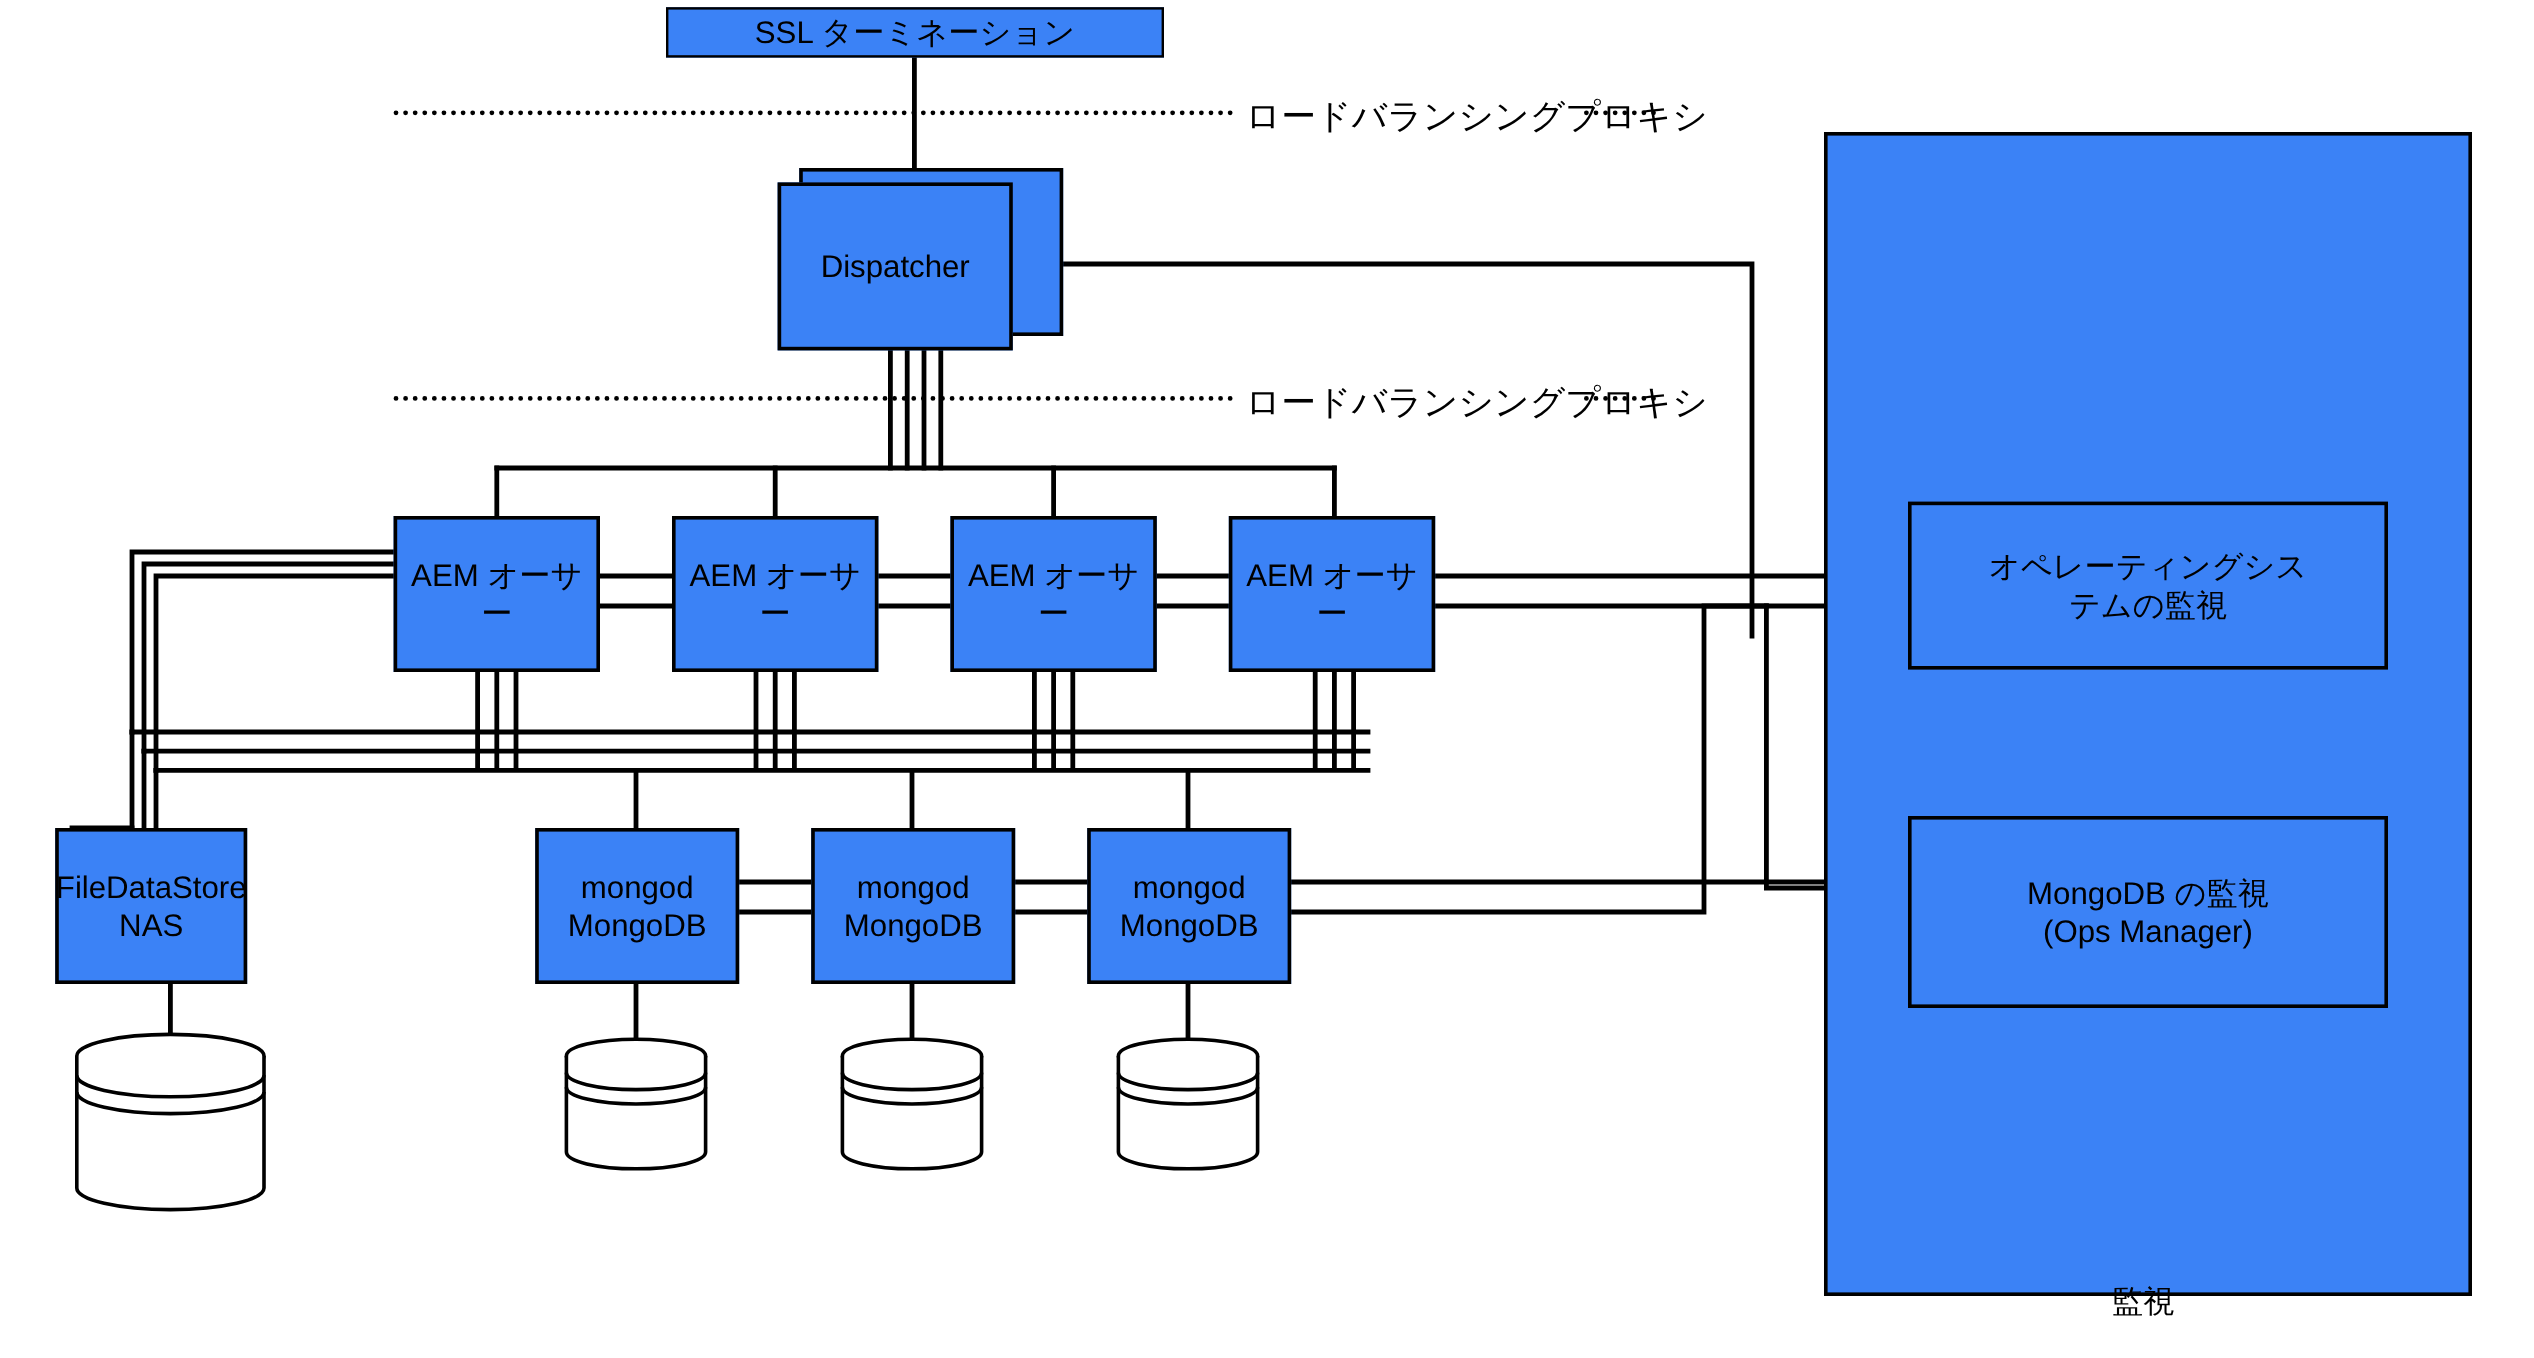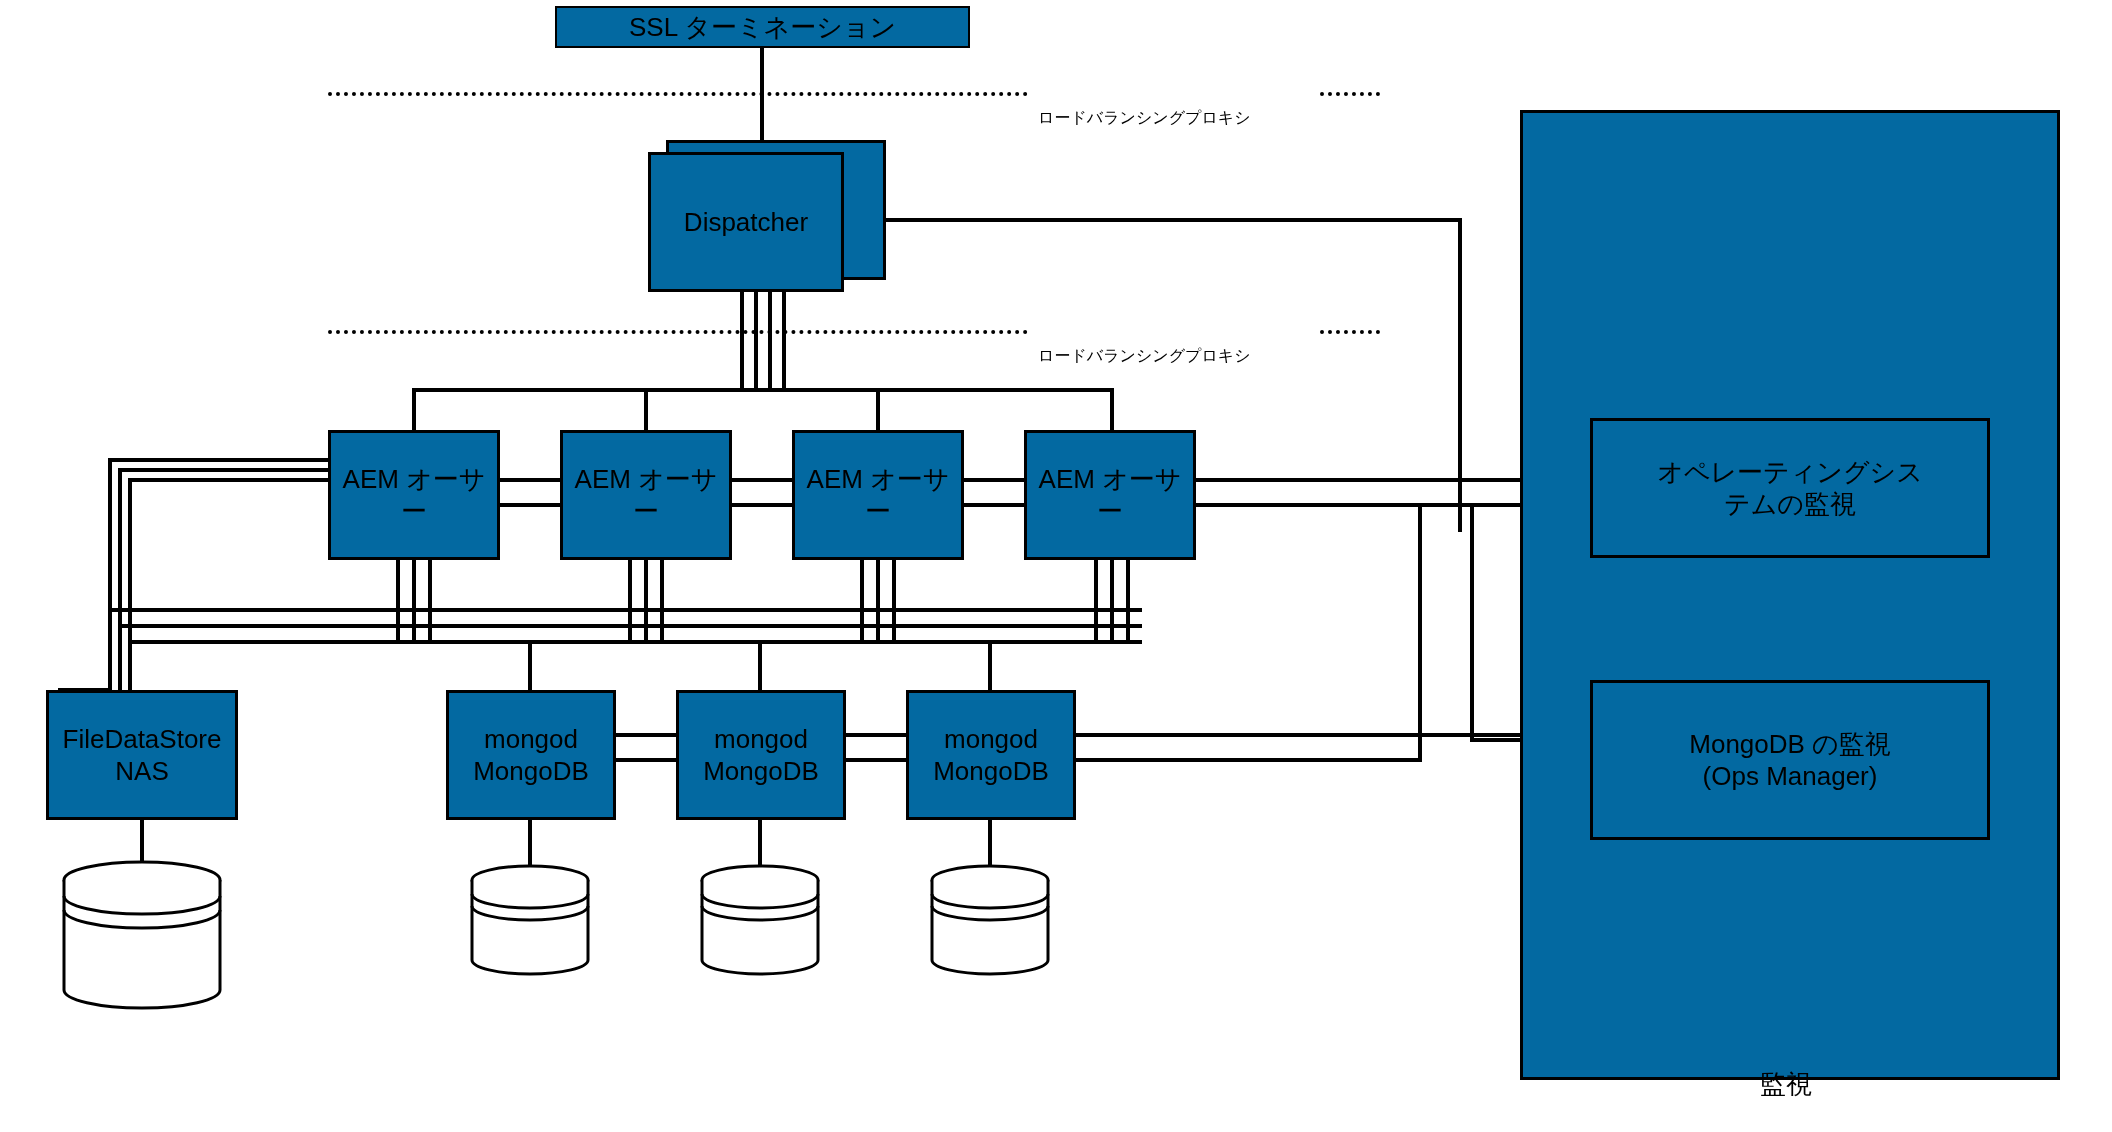"SSL ターミネーション" .box { background: #0369a1 -> #3b82f6 }
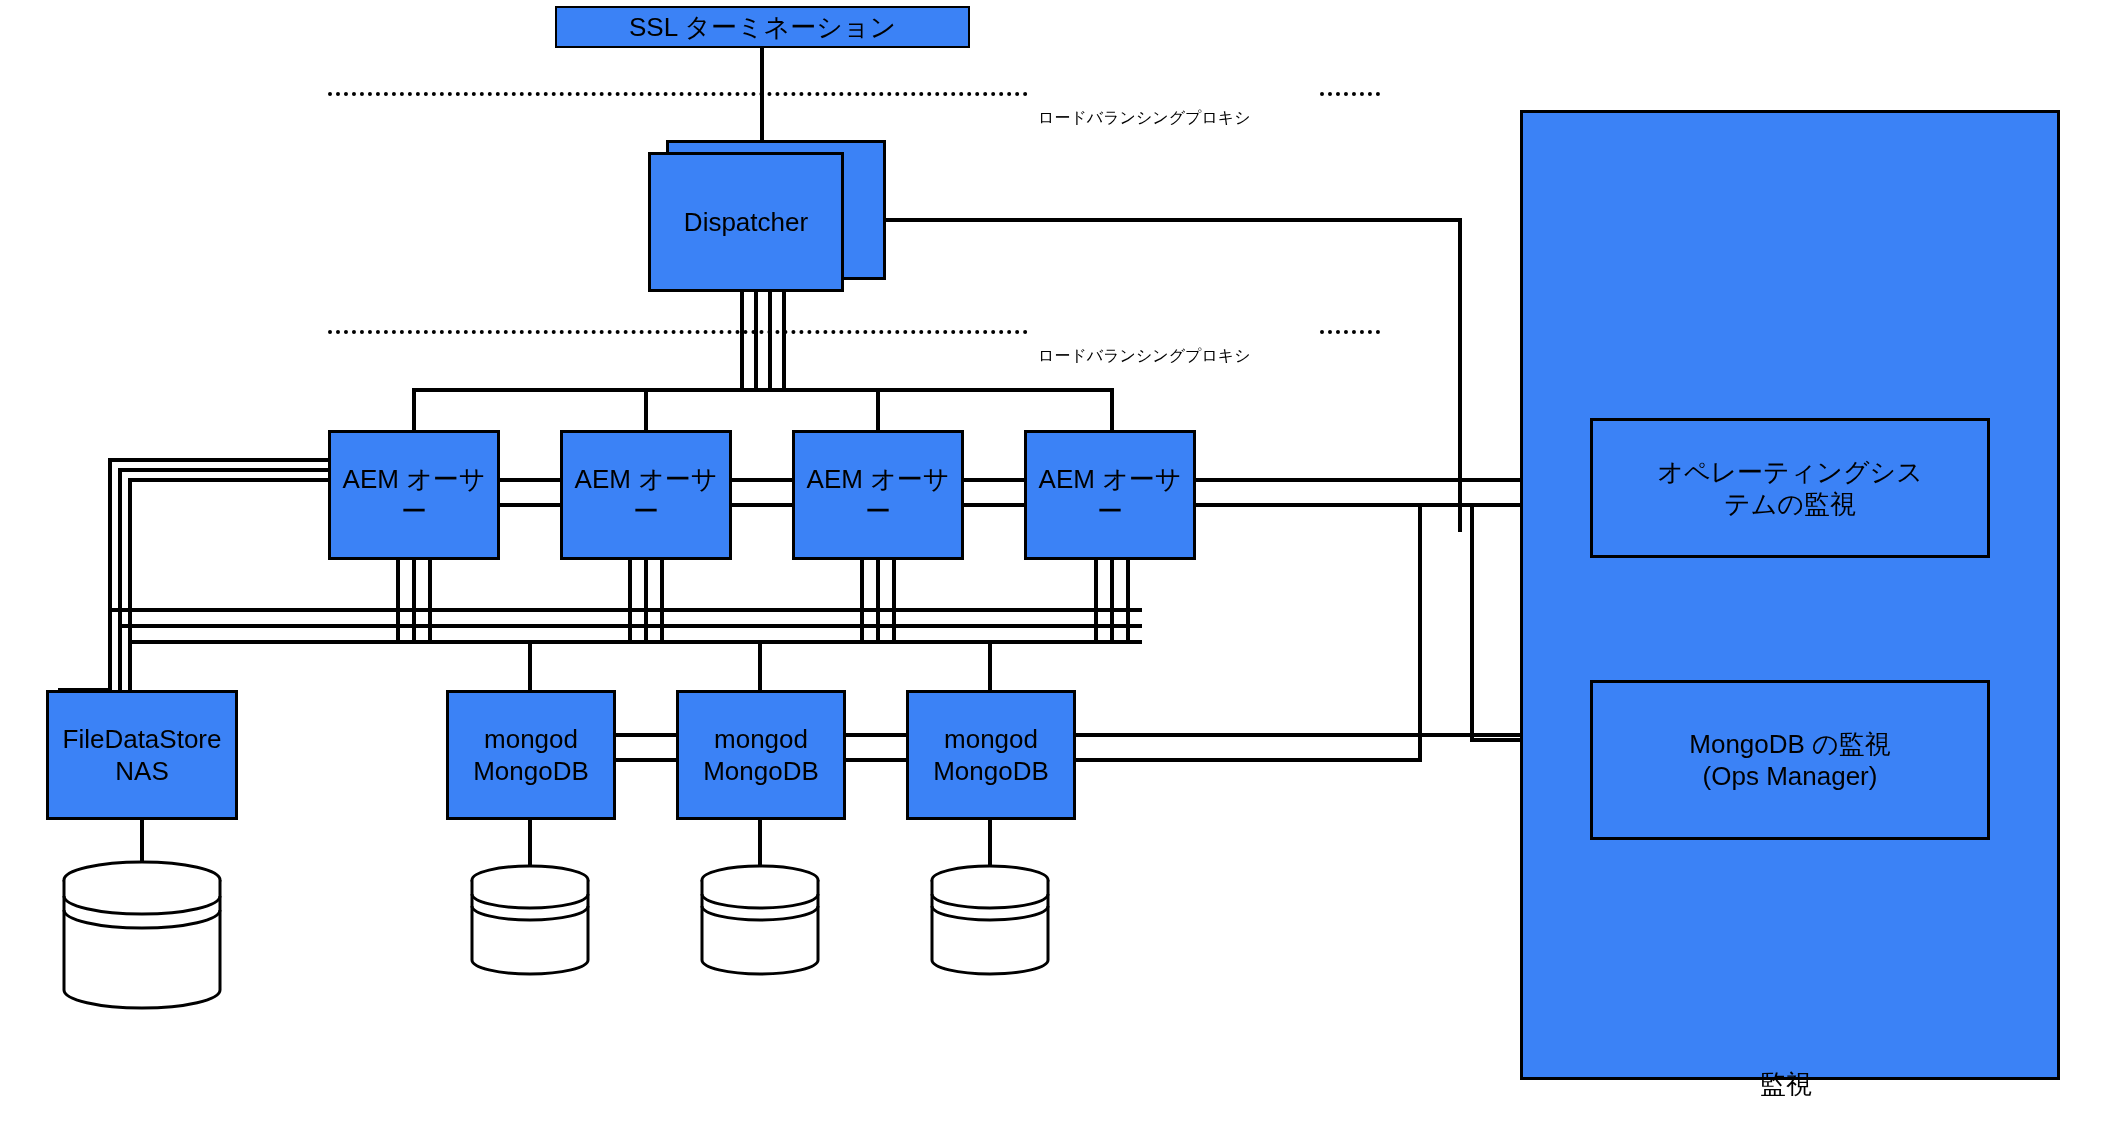"ロードバランシングプロキシ" .lbl { font-size: 16px -> 29px; margin-top: 30px -> none }
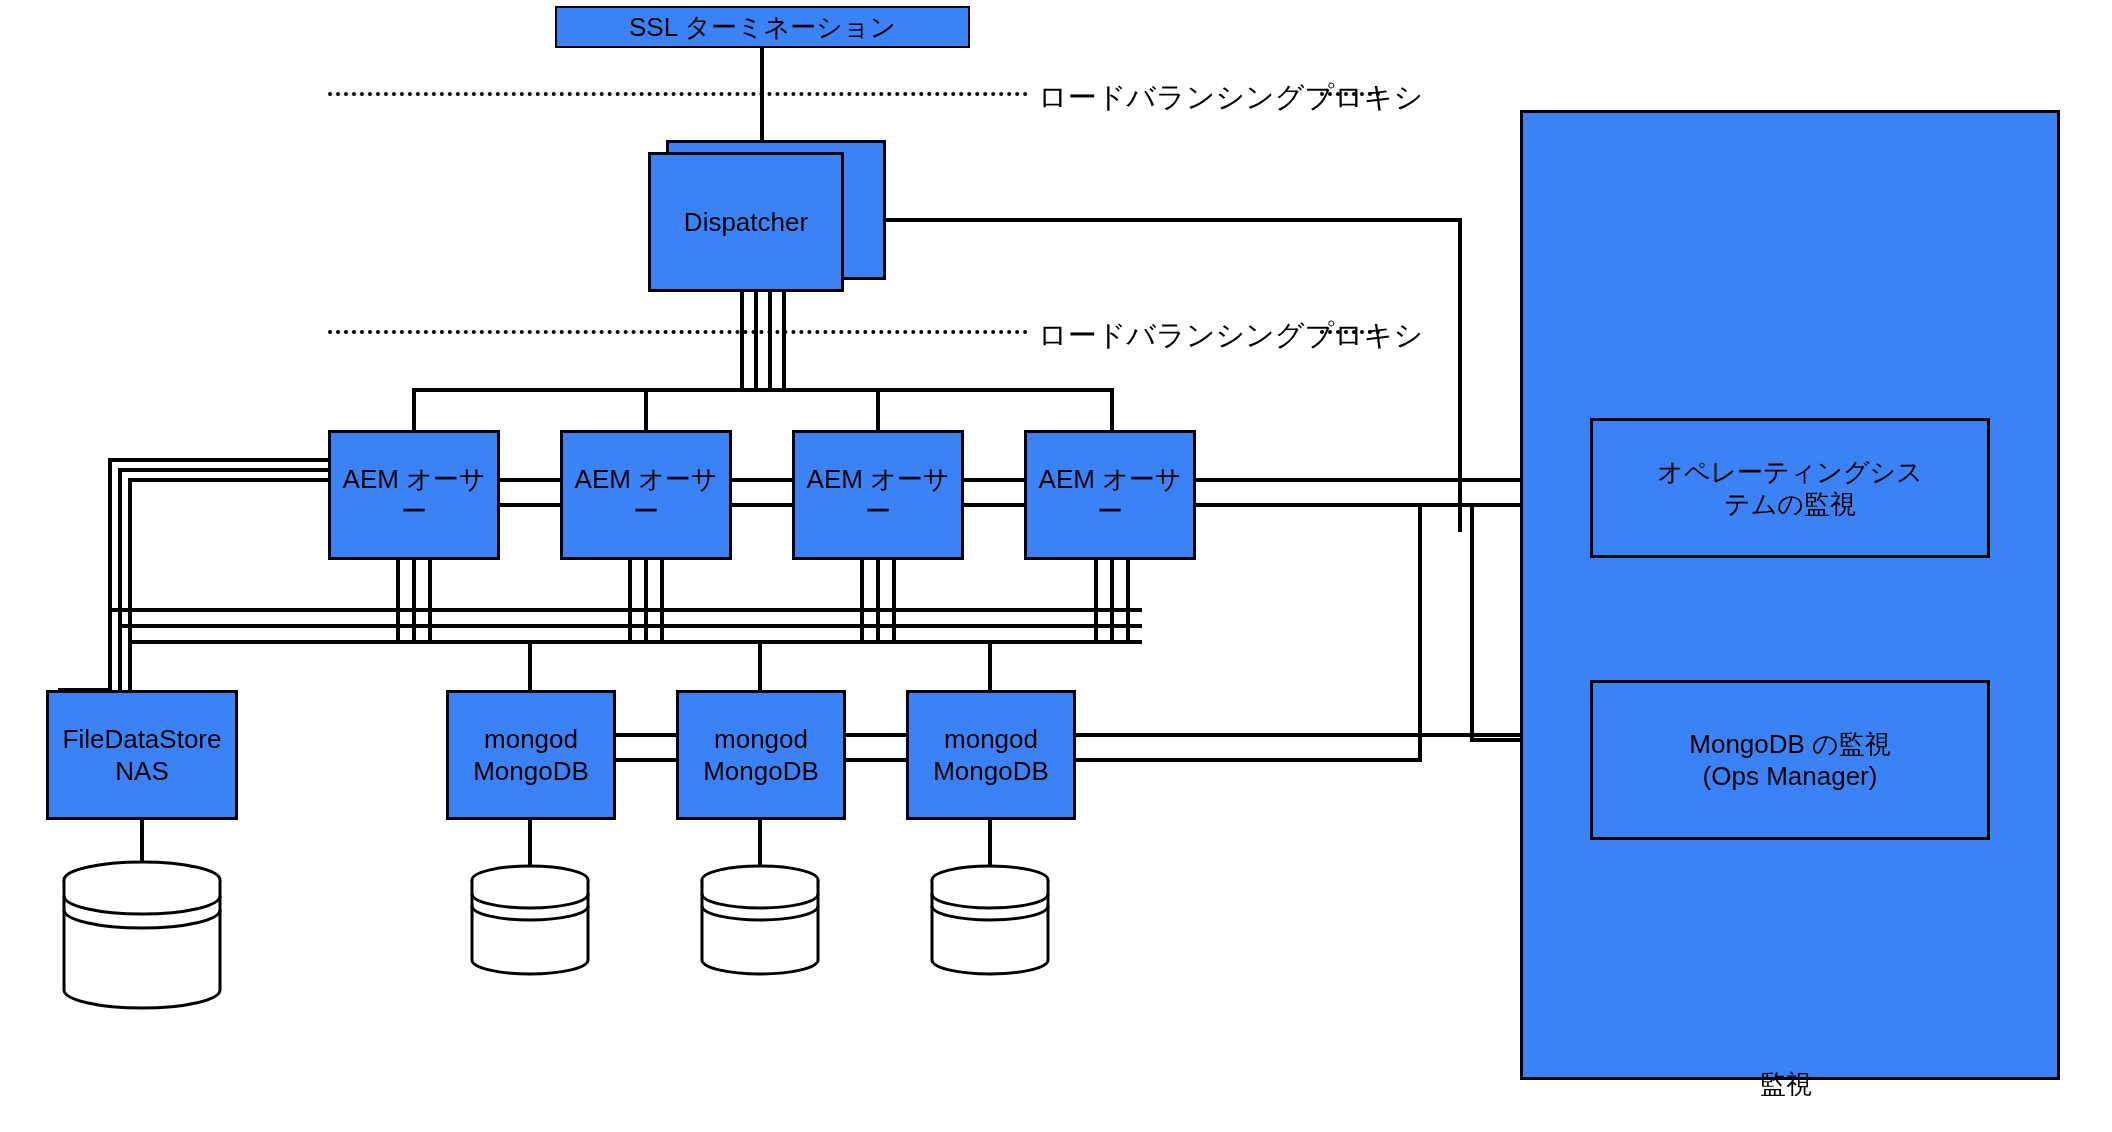"FileDataStore" div.box { width: 192px -> 160px }
